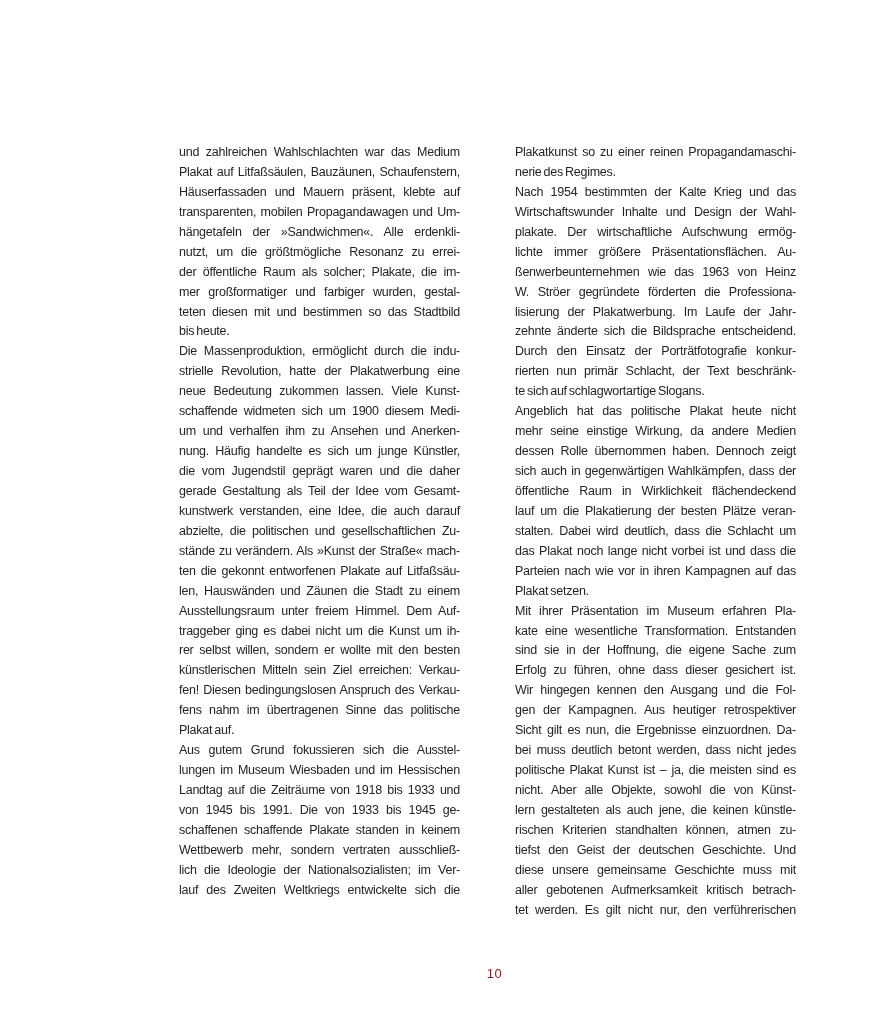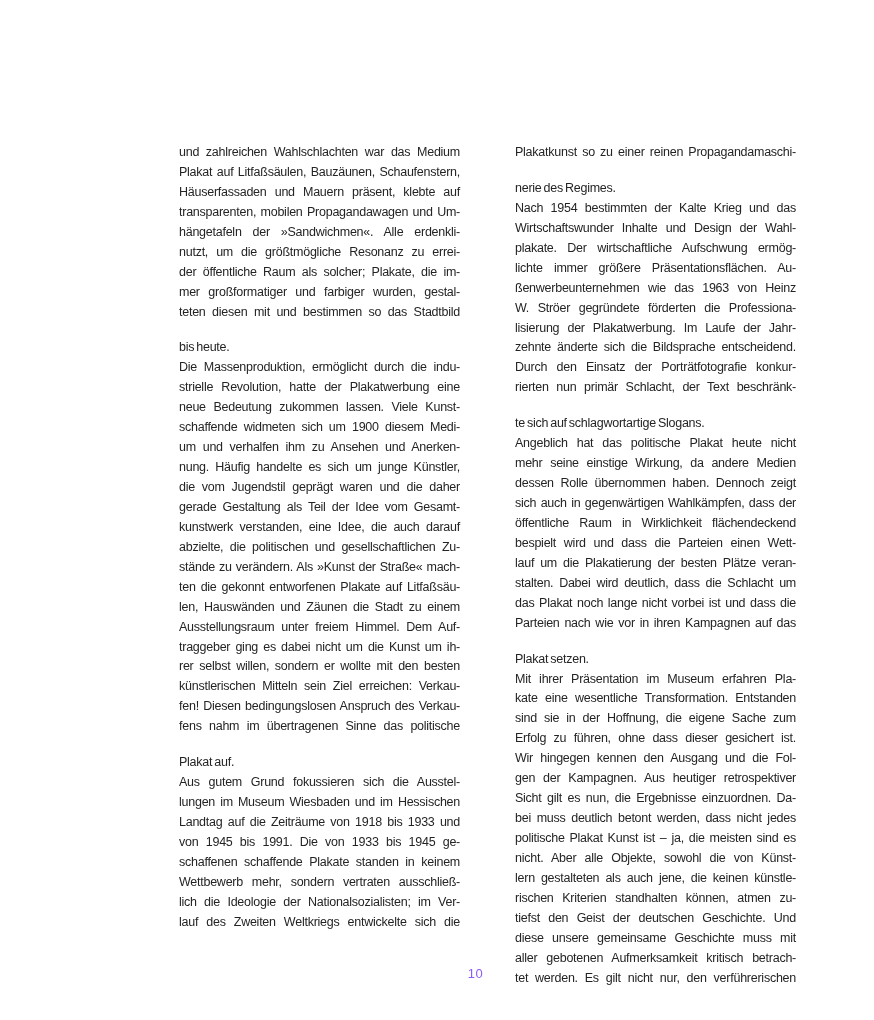"nerie des Regimes." .line.last { margin-top: 16px -> none }
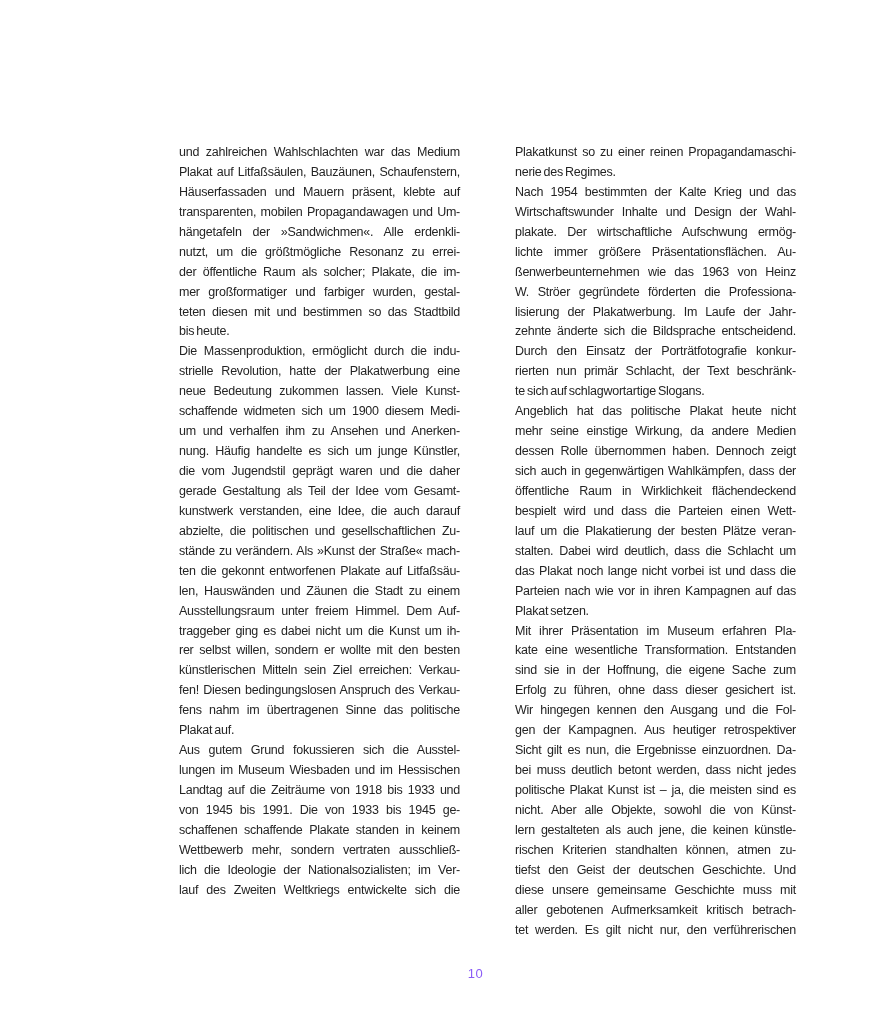"bespielt wird und dass die" div.line { html: <div>bespielt wird und dass die Parteien einen Wett-</div> -> none }
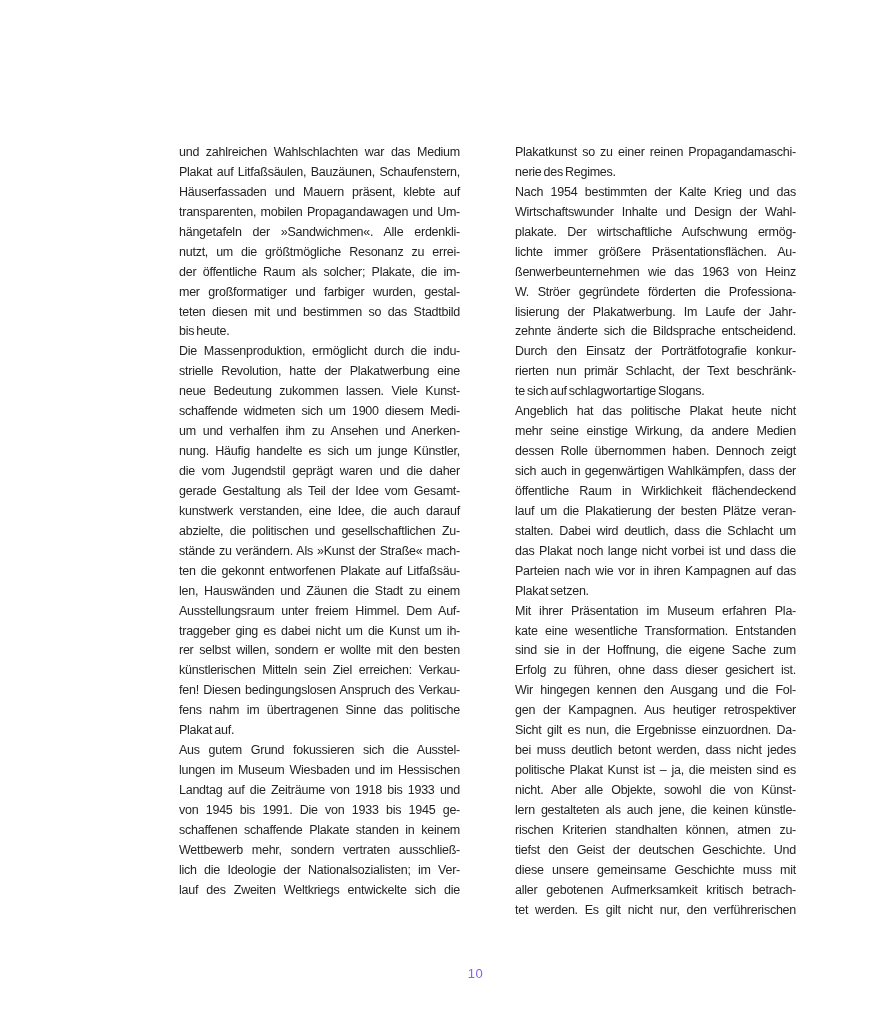"10" .folio { color: #8b5cf6 -> #7f1d1d; left: 167px -> 186px }
